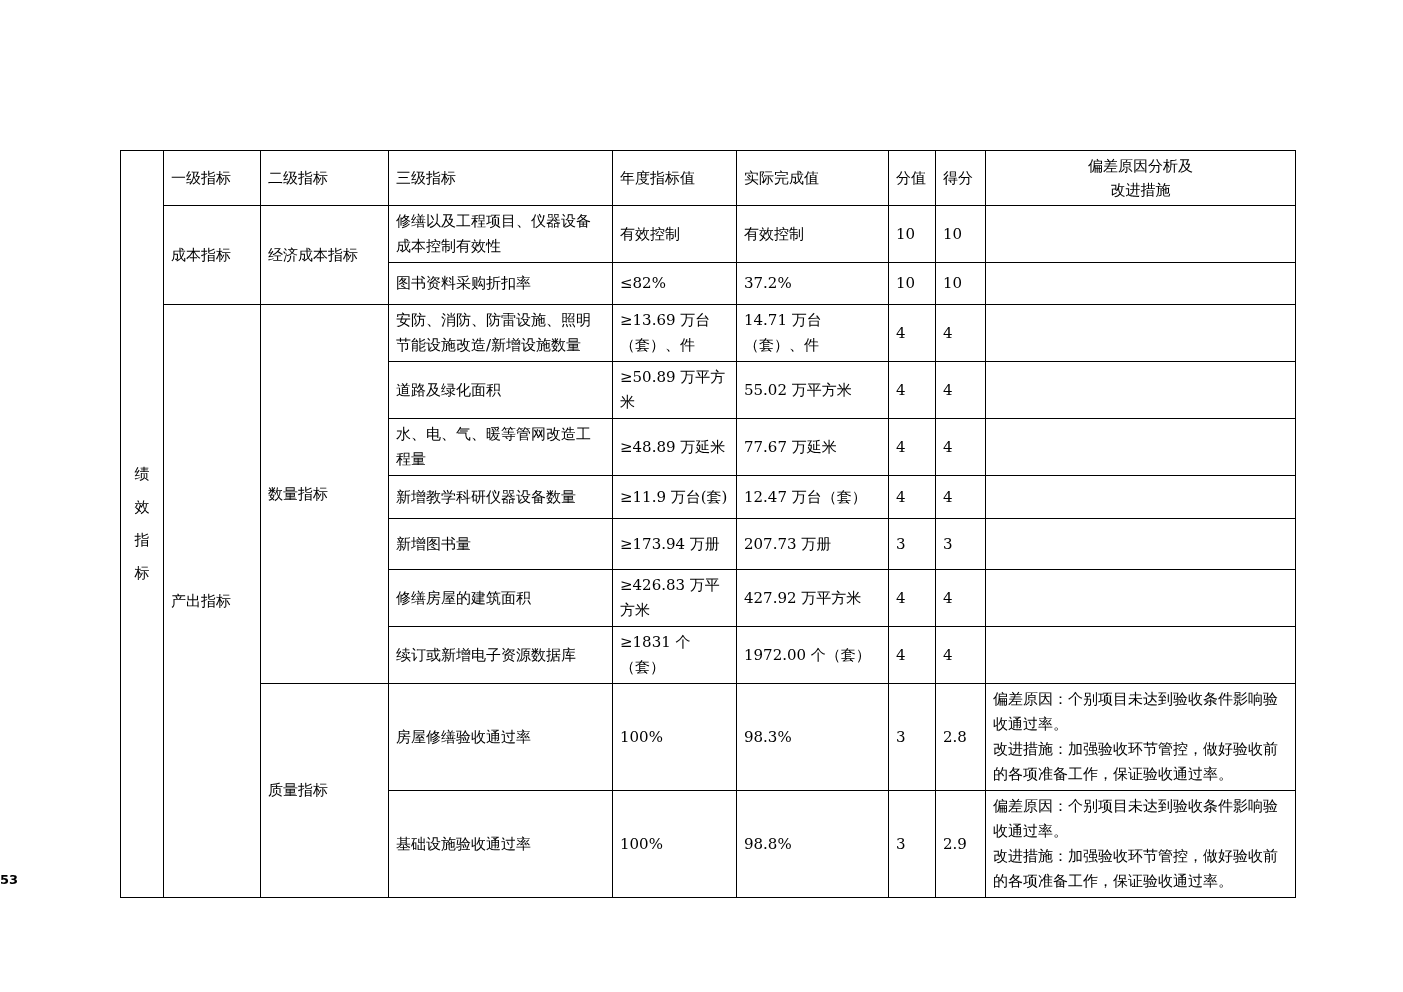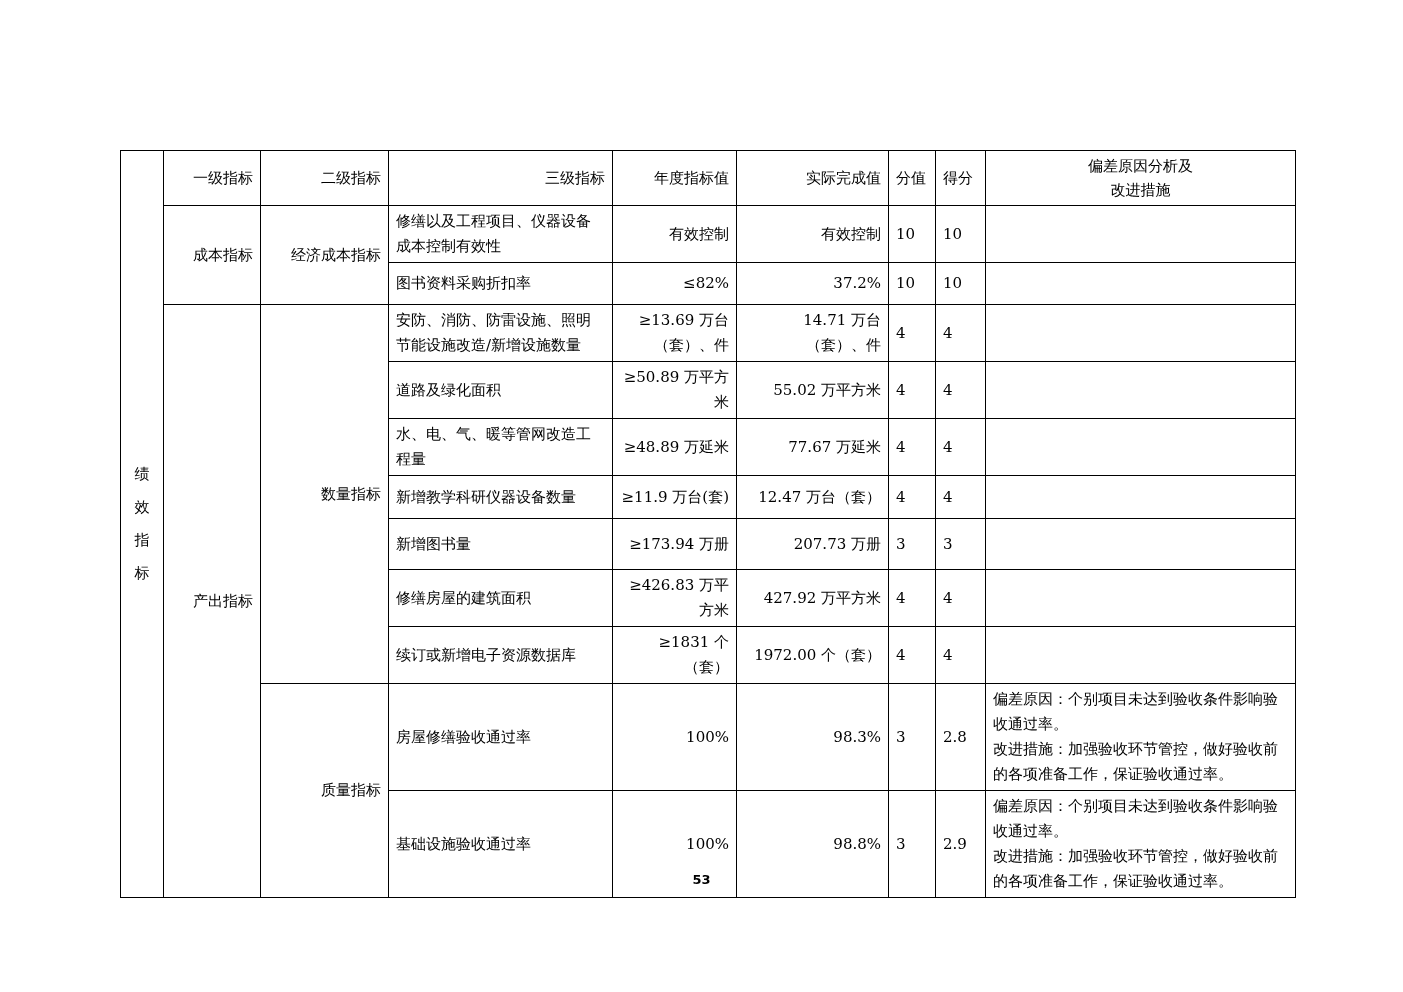"一级指标" td.c { text-align: right -> left }
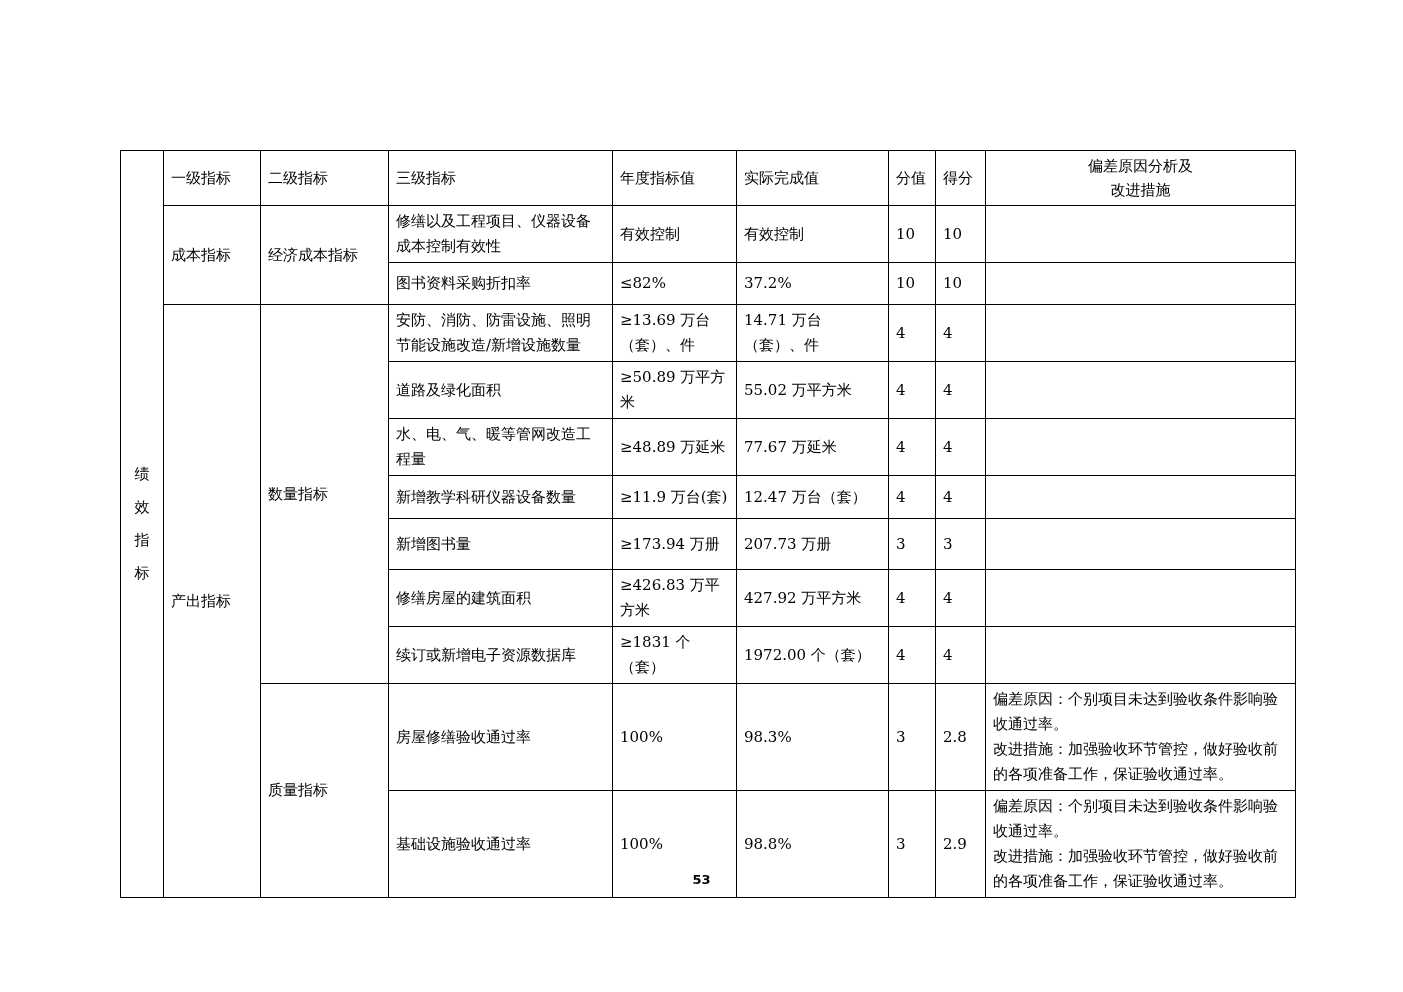"53" .pageno { text-align: center -> none }
